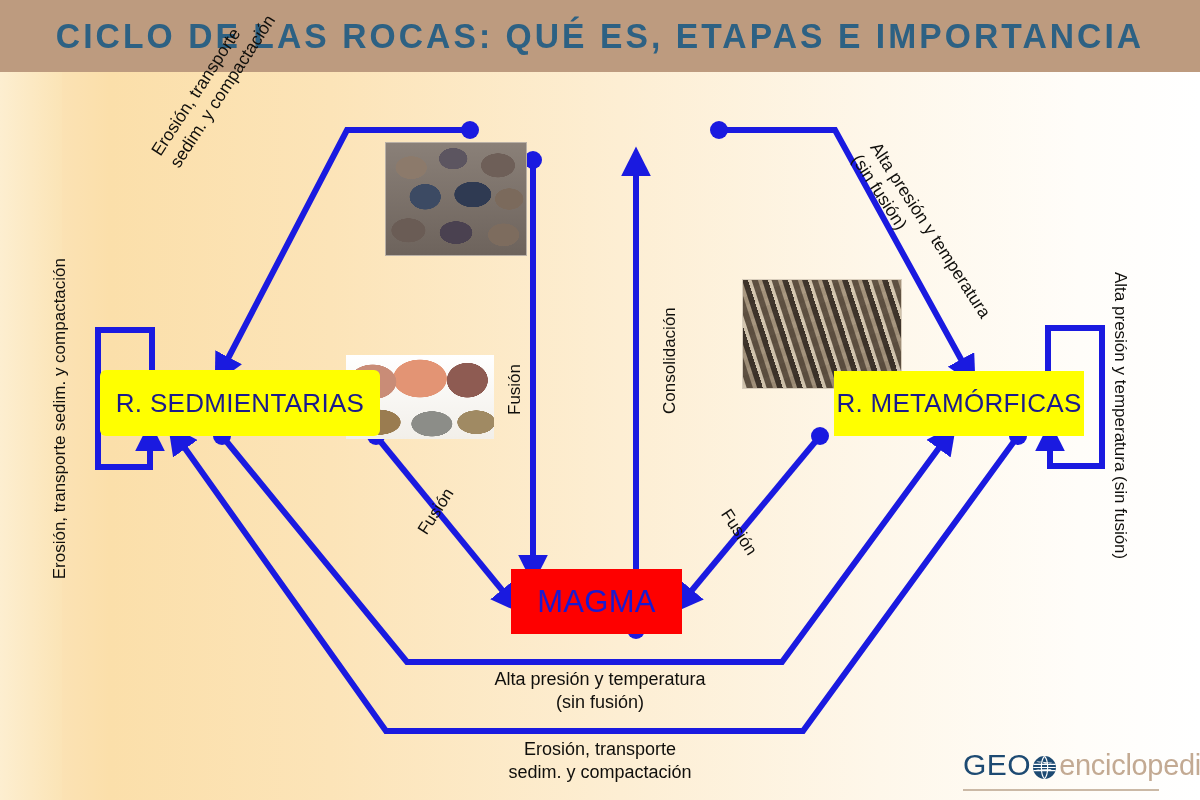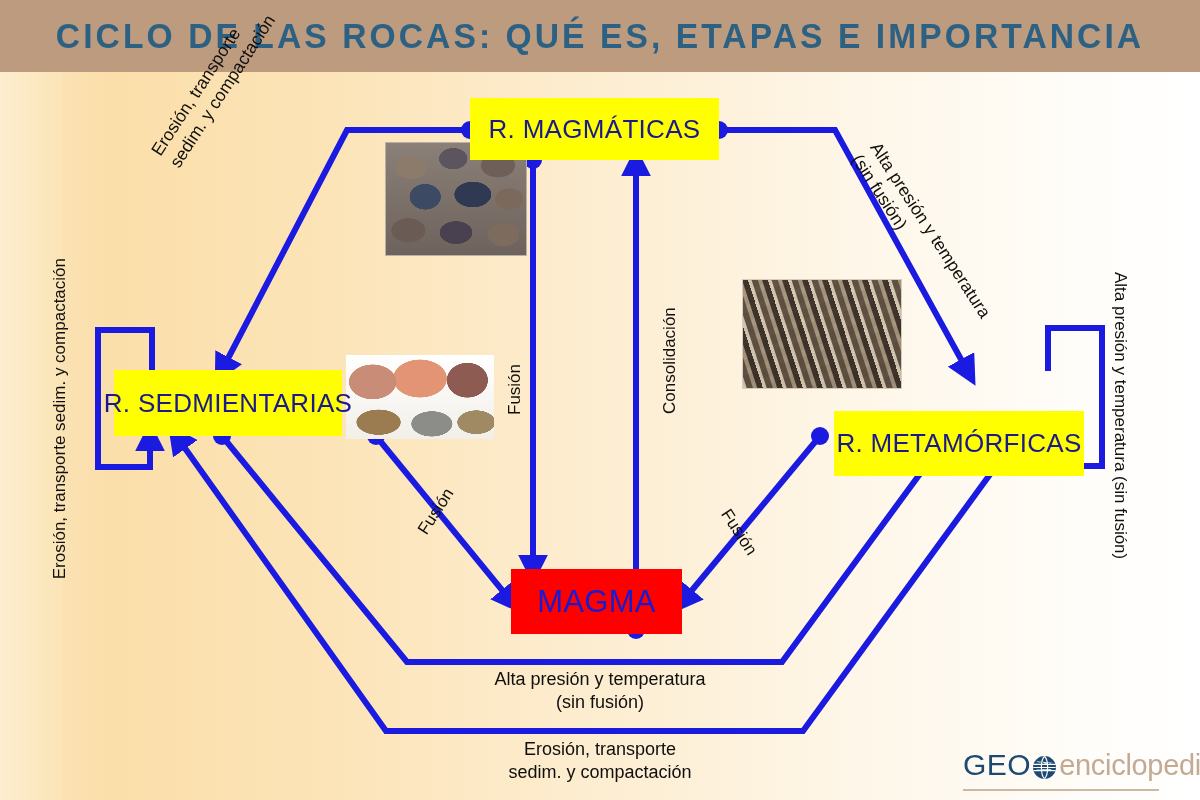"R. MAGMÁTICAS" div.rockbox { html: <div>R. MAGMÁTICAS</div> -> none }
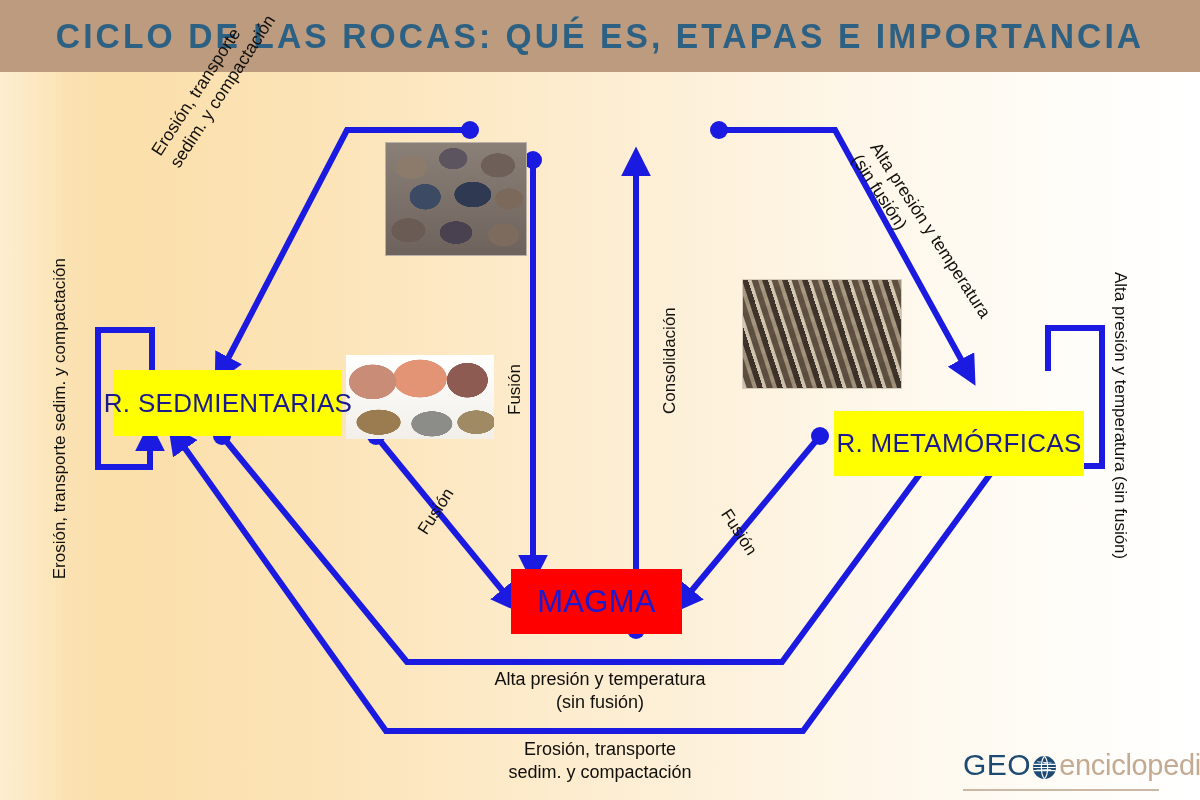"R. SEDMIENTARIAS" #box-sedimentarias { border-radius: none -> 6px; left: 114px -> 100px; width: 228px -> 280px }
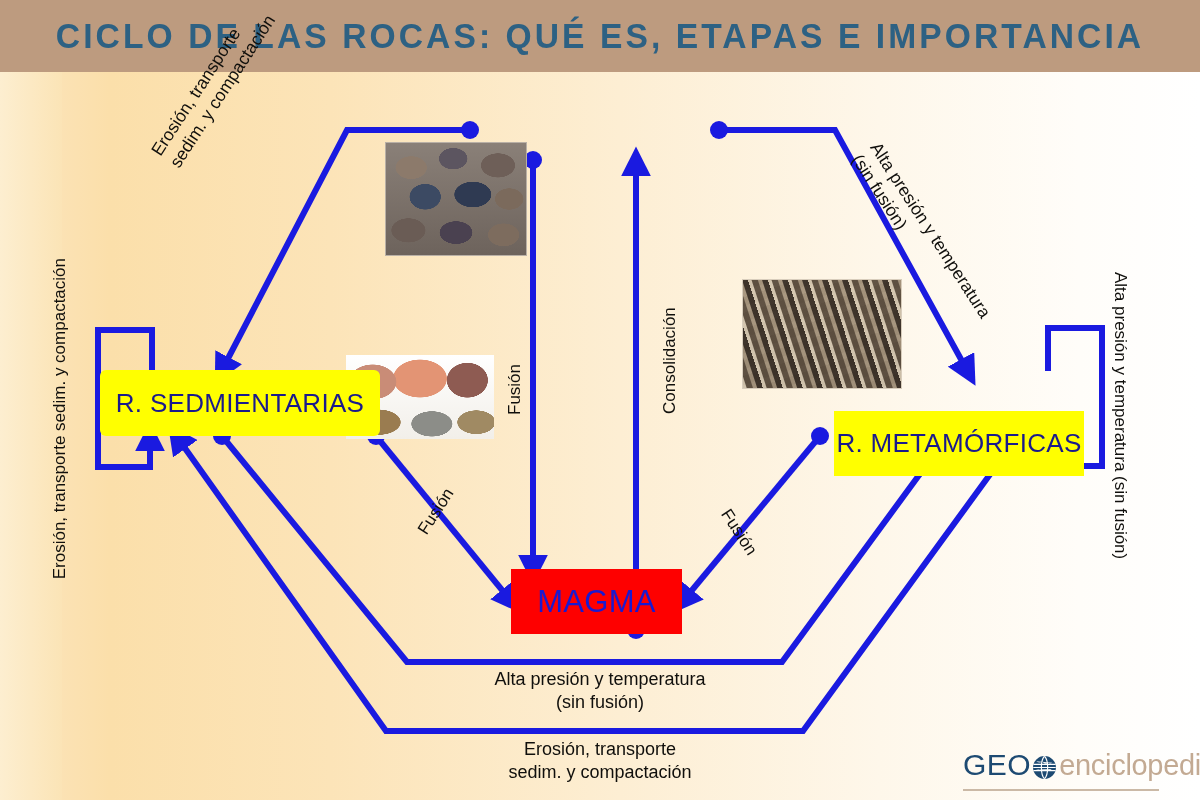"R. METAMÓRFICAS" #box-metamorficas { margin-top: 40px -> none }
